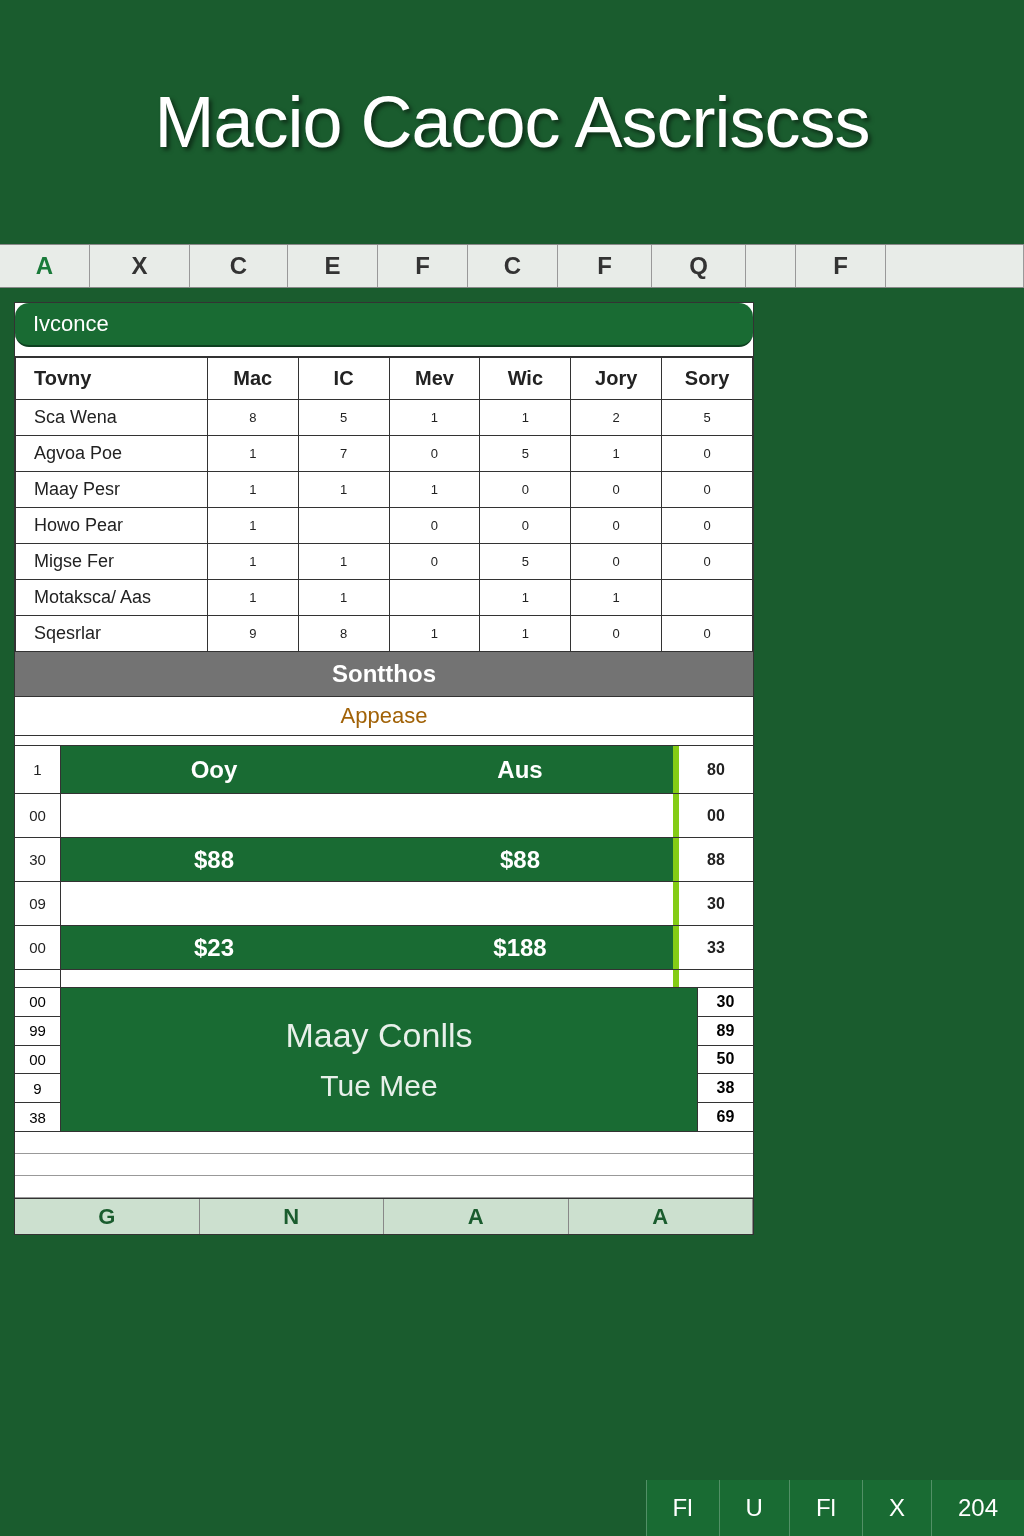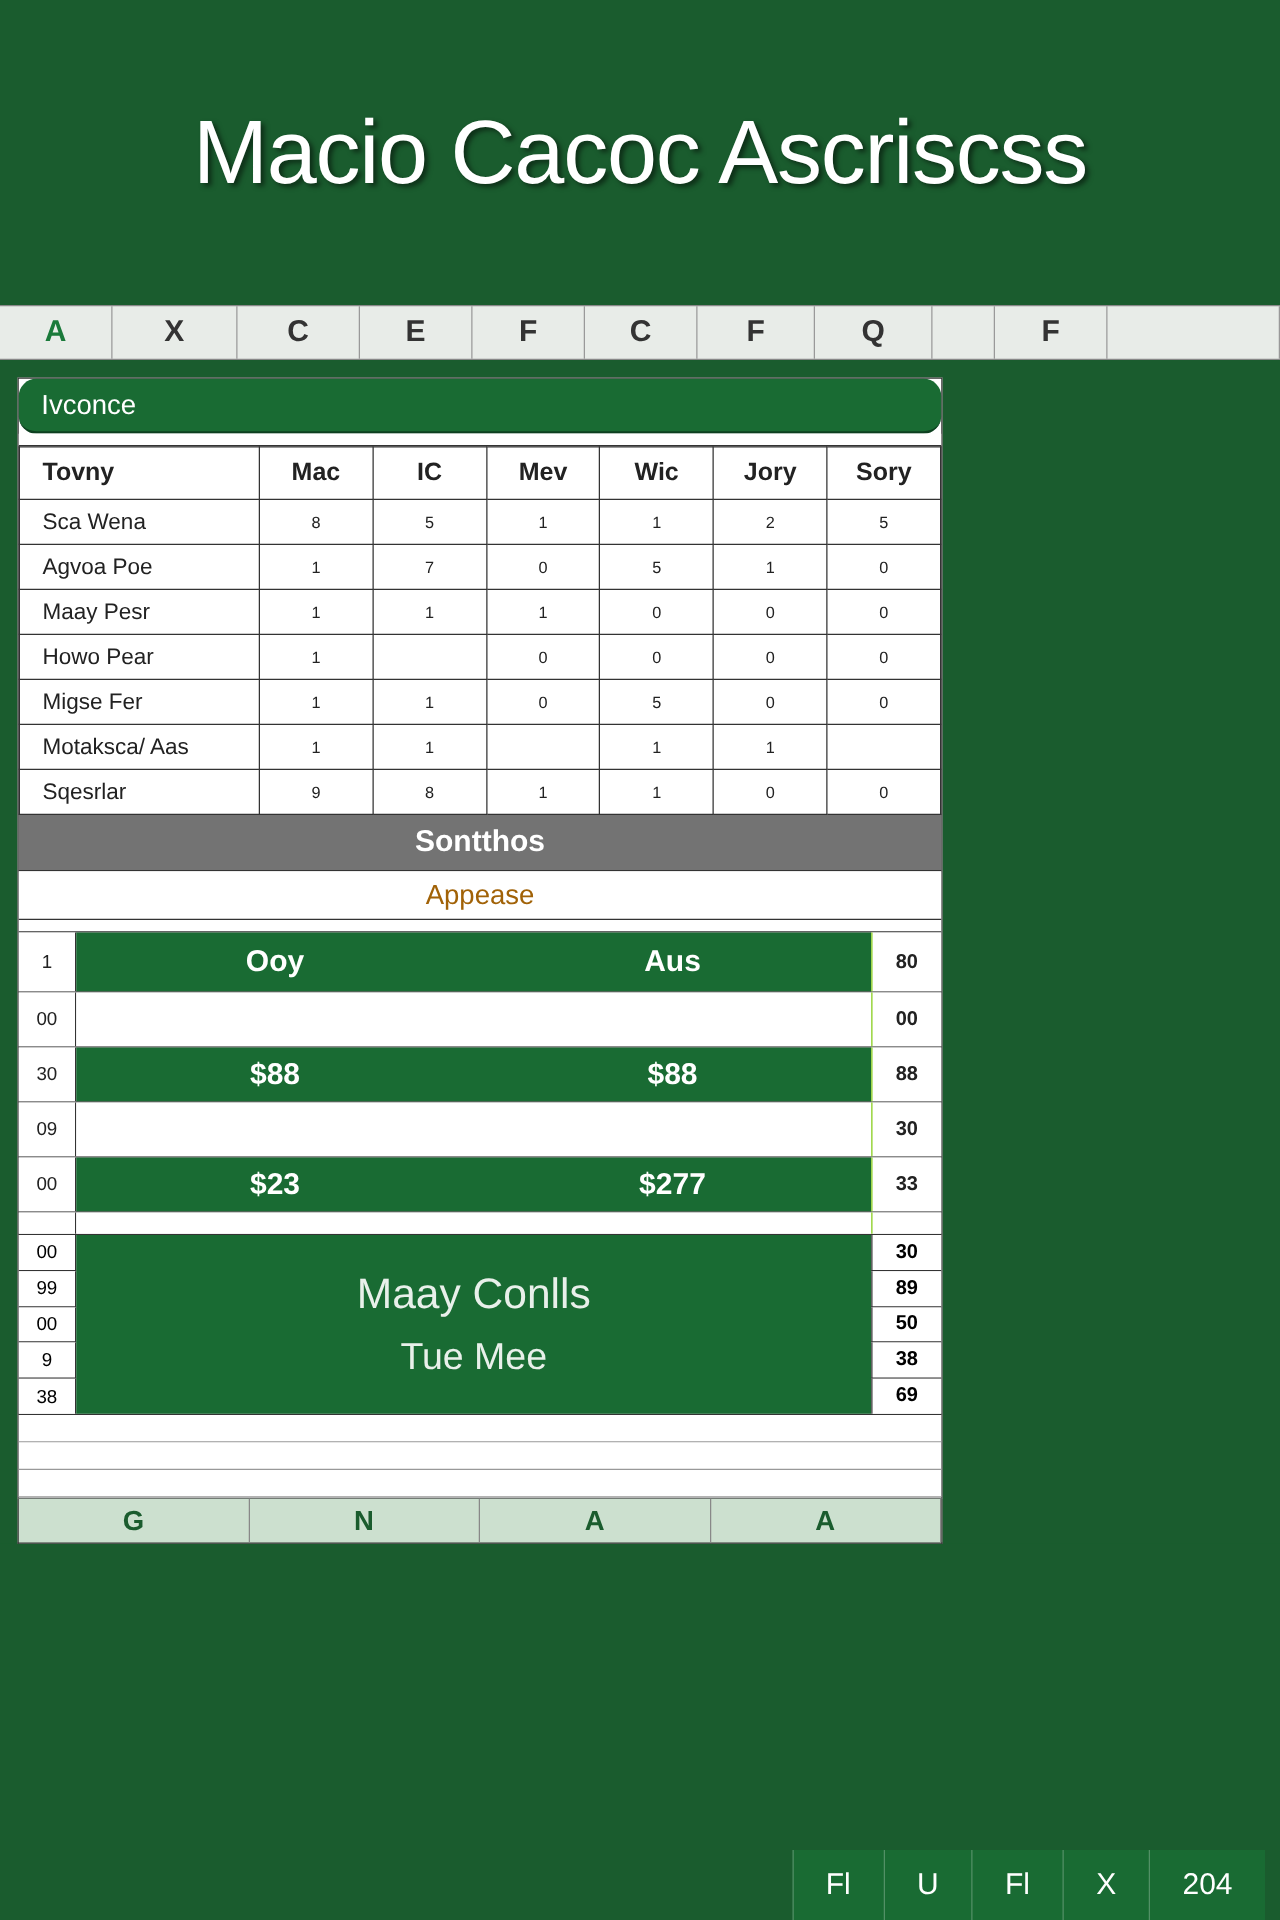"80" .lg-right { border-left: 1px solid #84cc16 -> 6px solid #84cc16; width: 56px -> 80px }
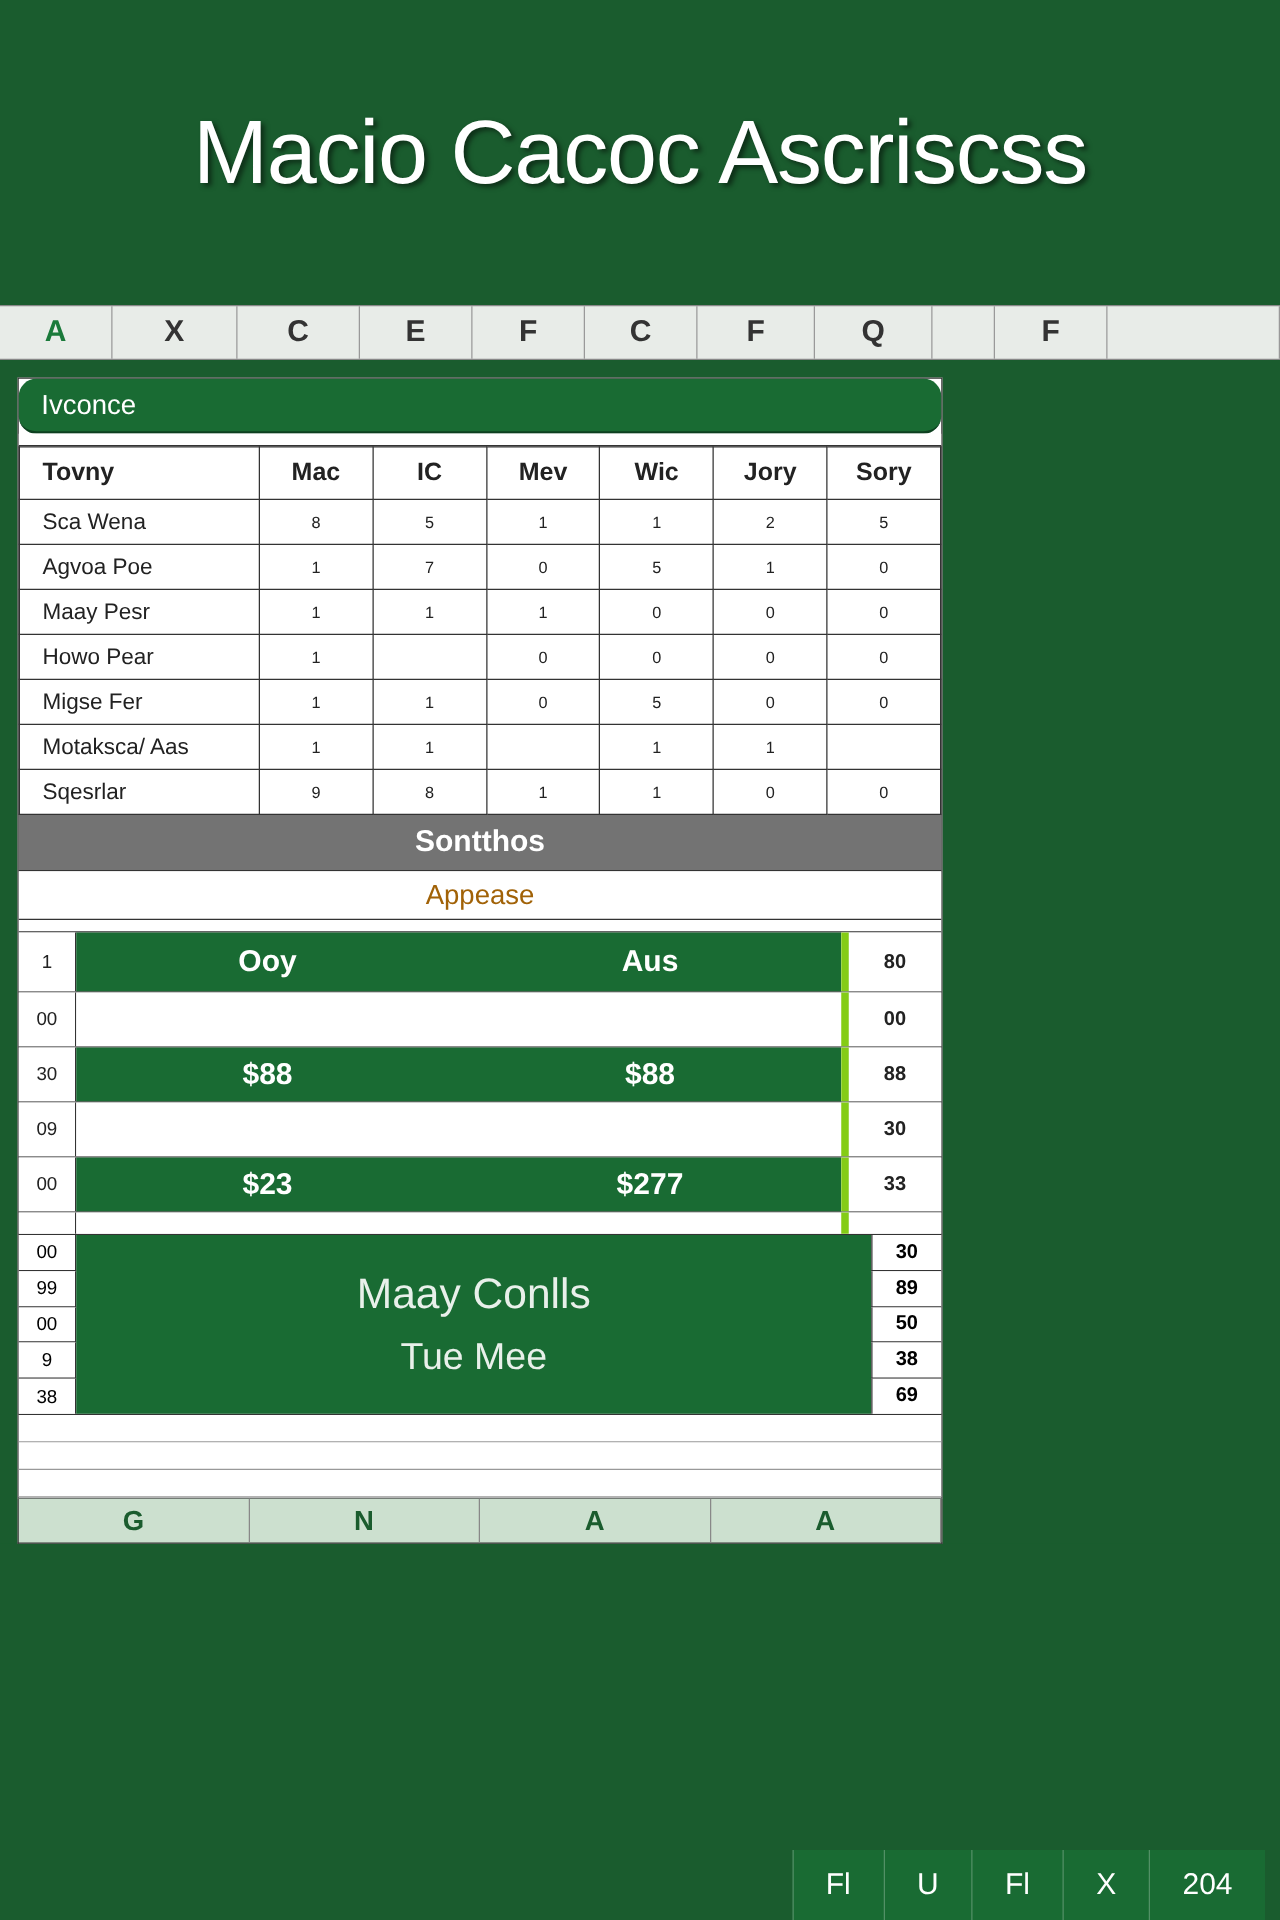"$277" span { text: $277 -> $188 }
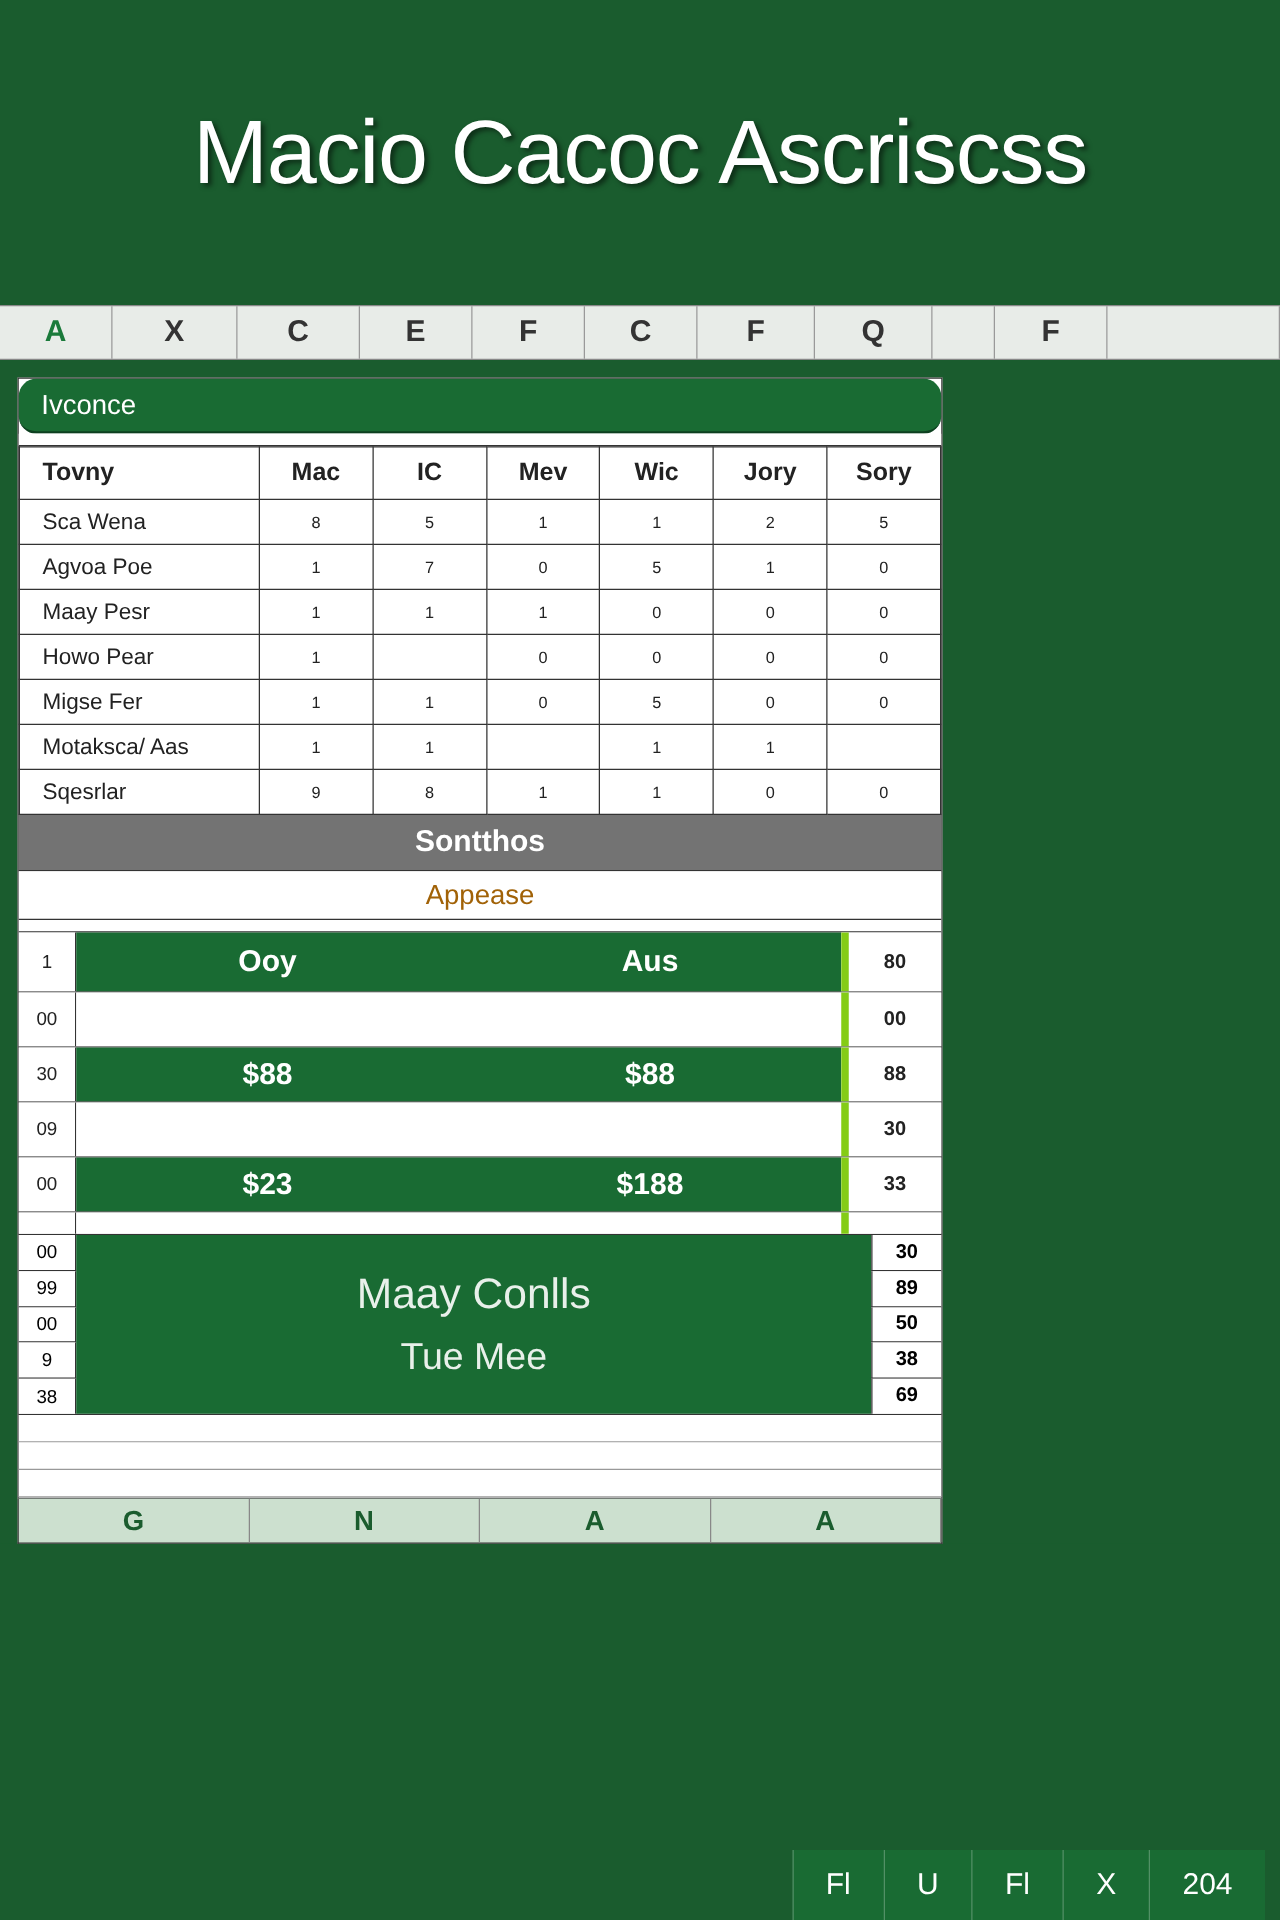"Fl" .status-bar { right: 12px -> 0 }
